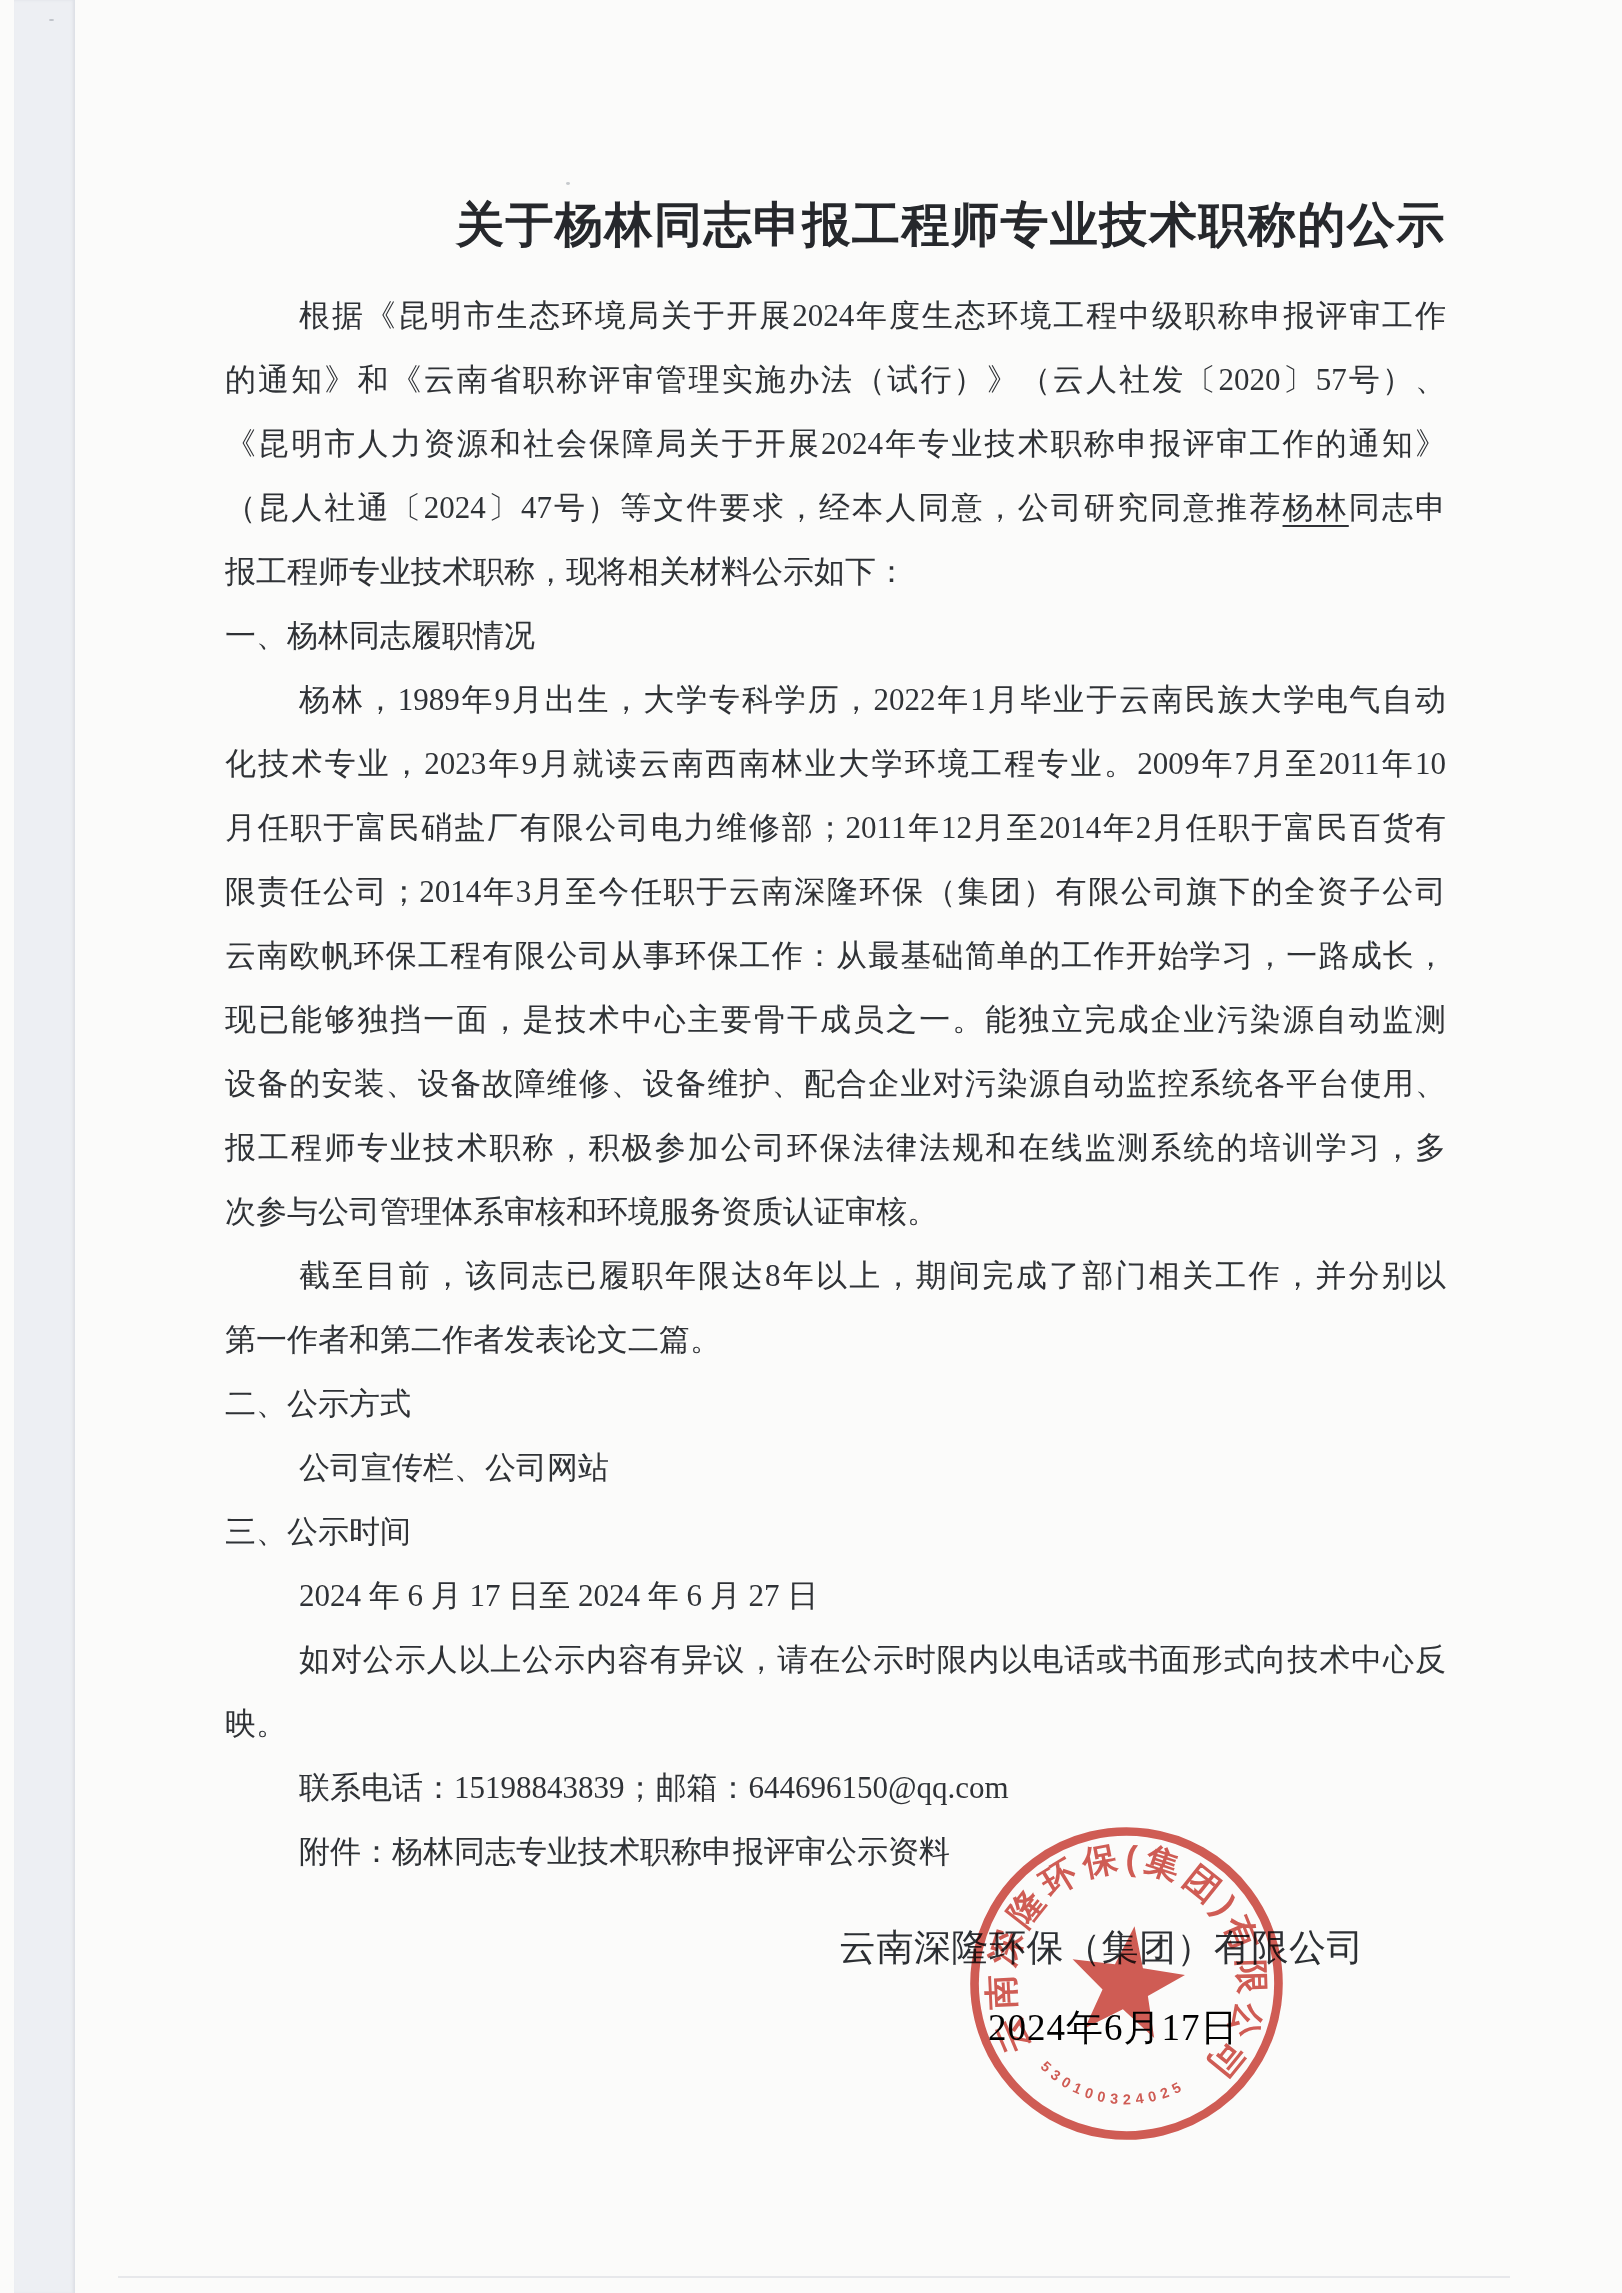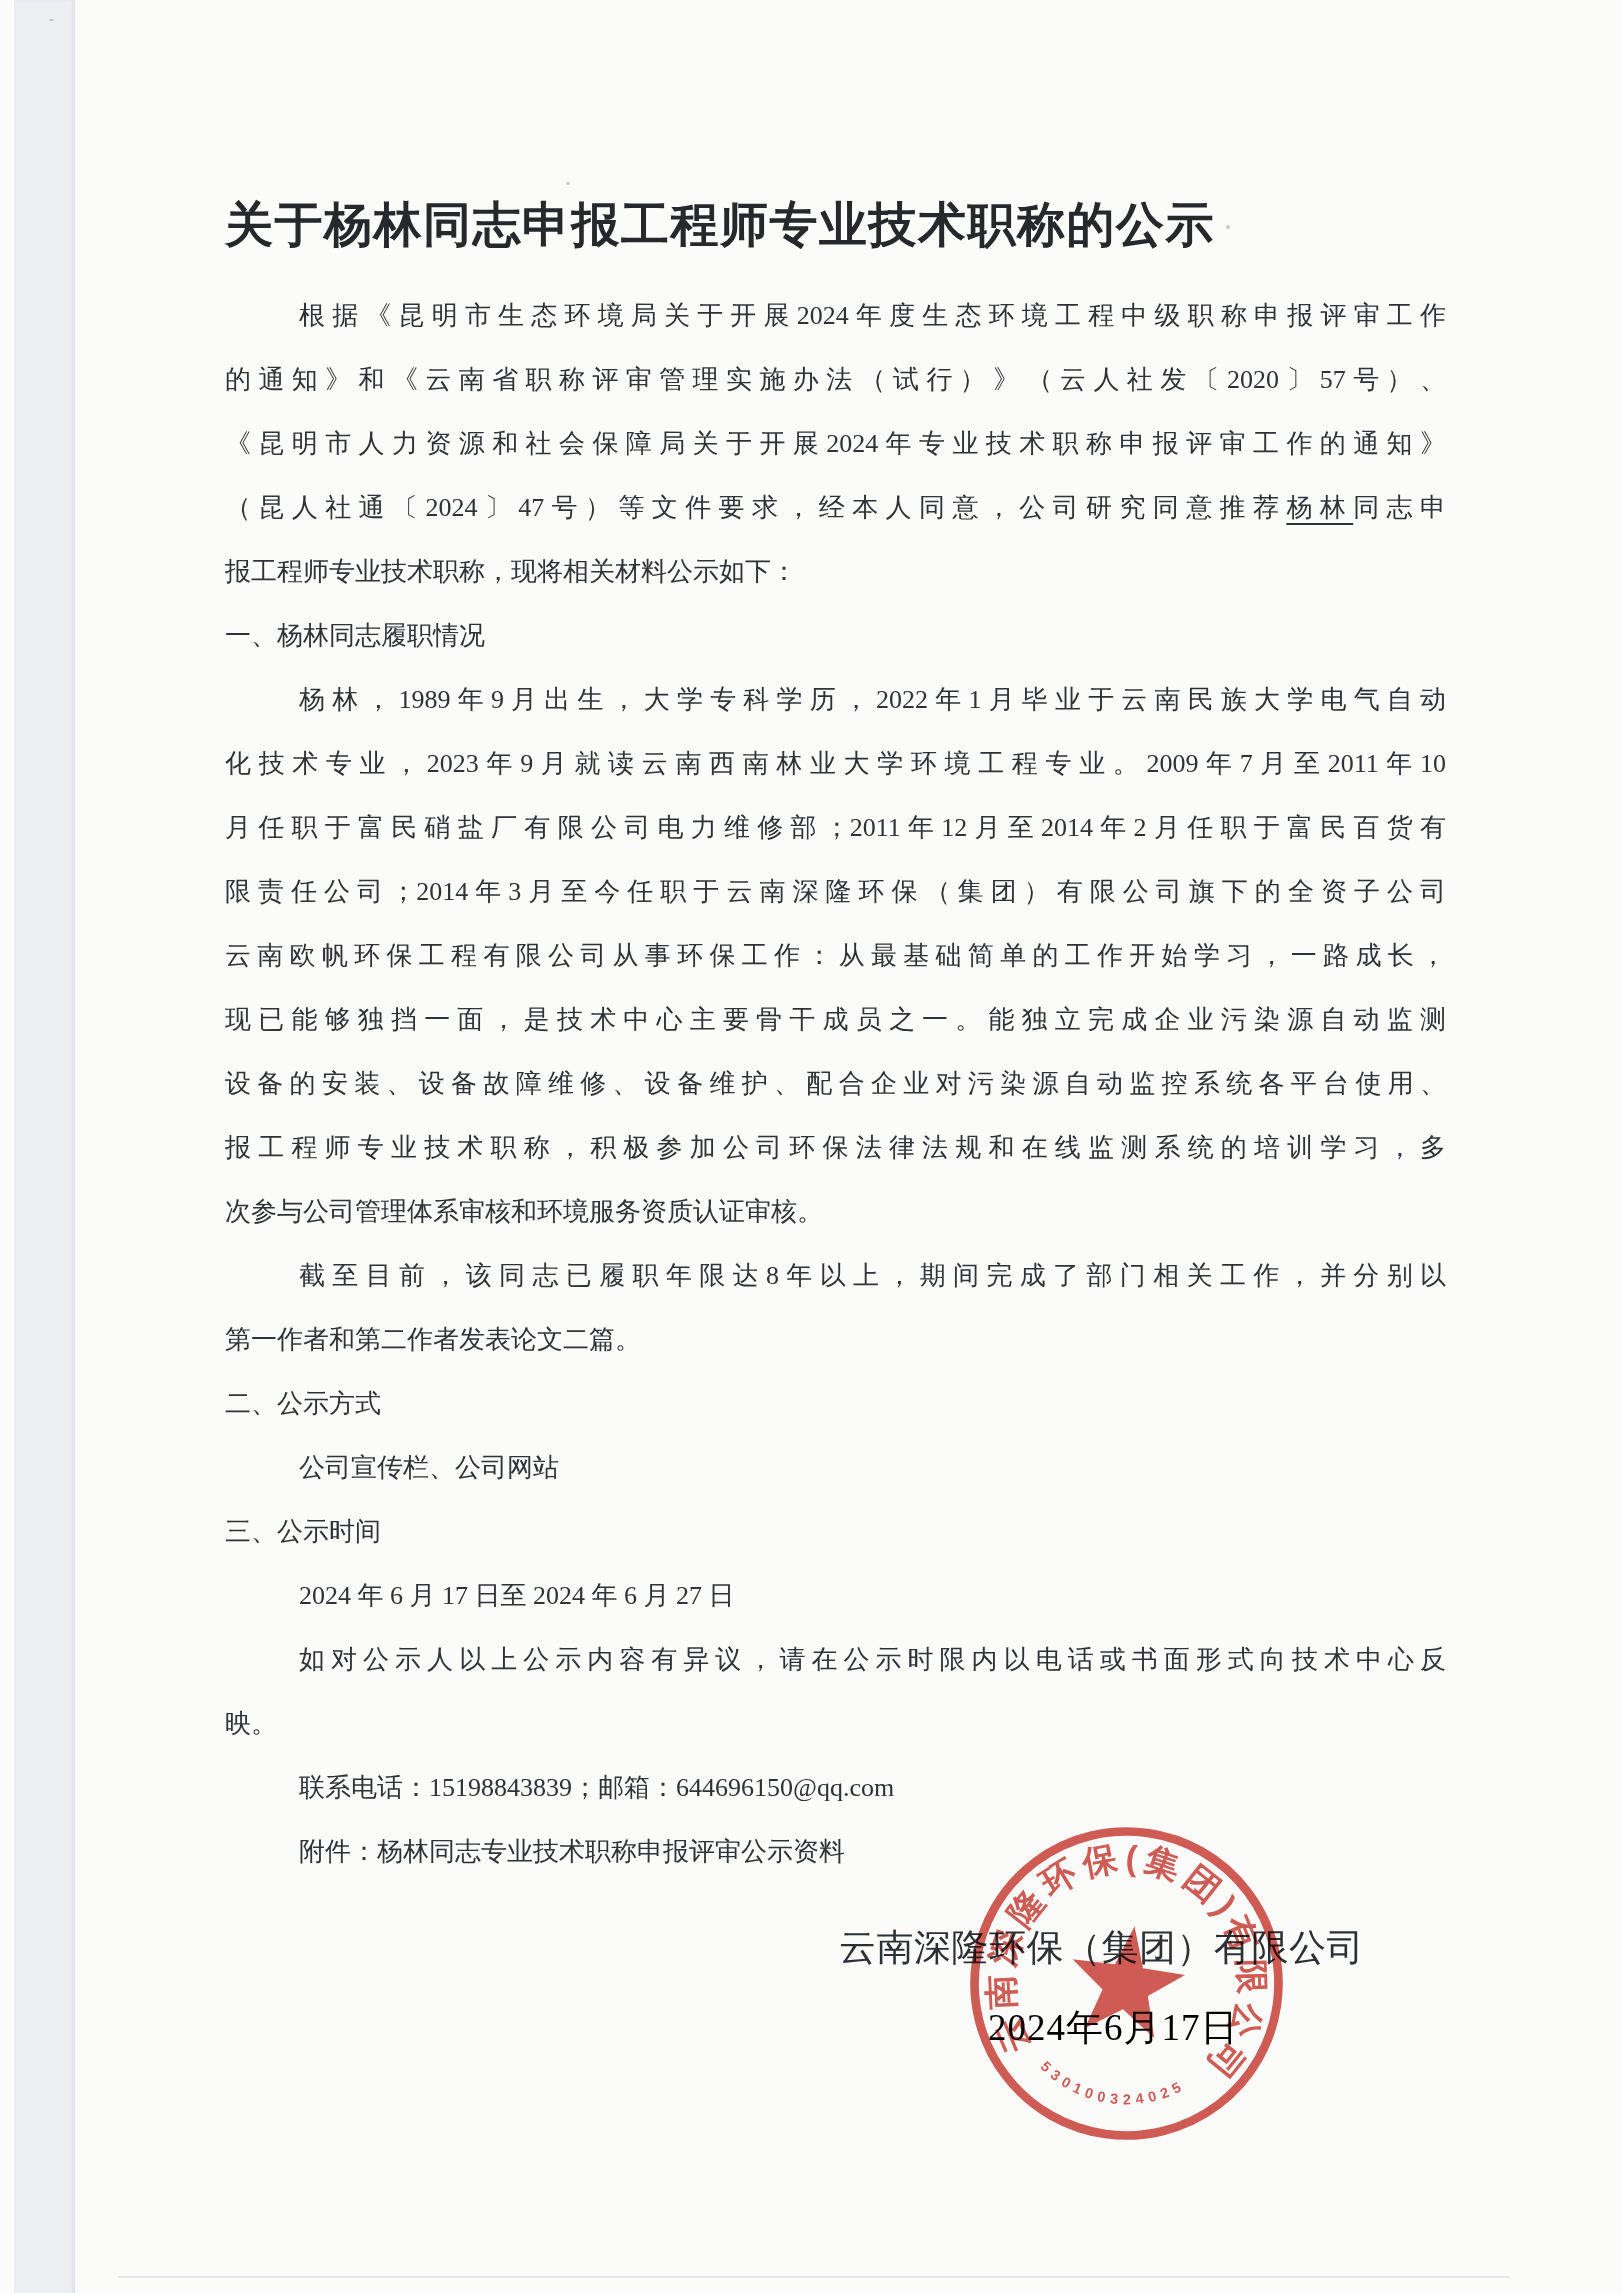"关于杨林同志申报工程师专业技术职称的公示" .title { text-align: left -> right }
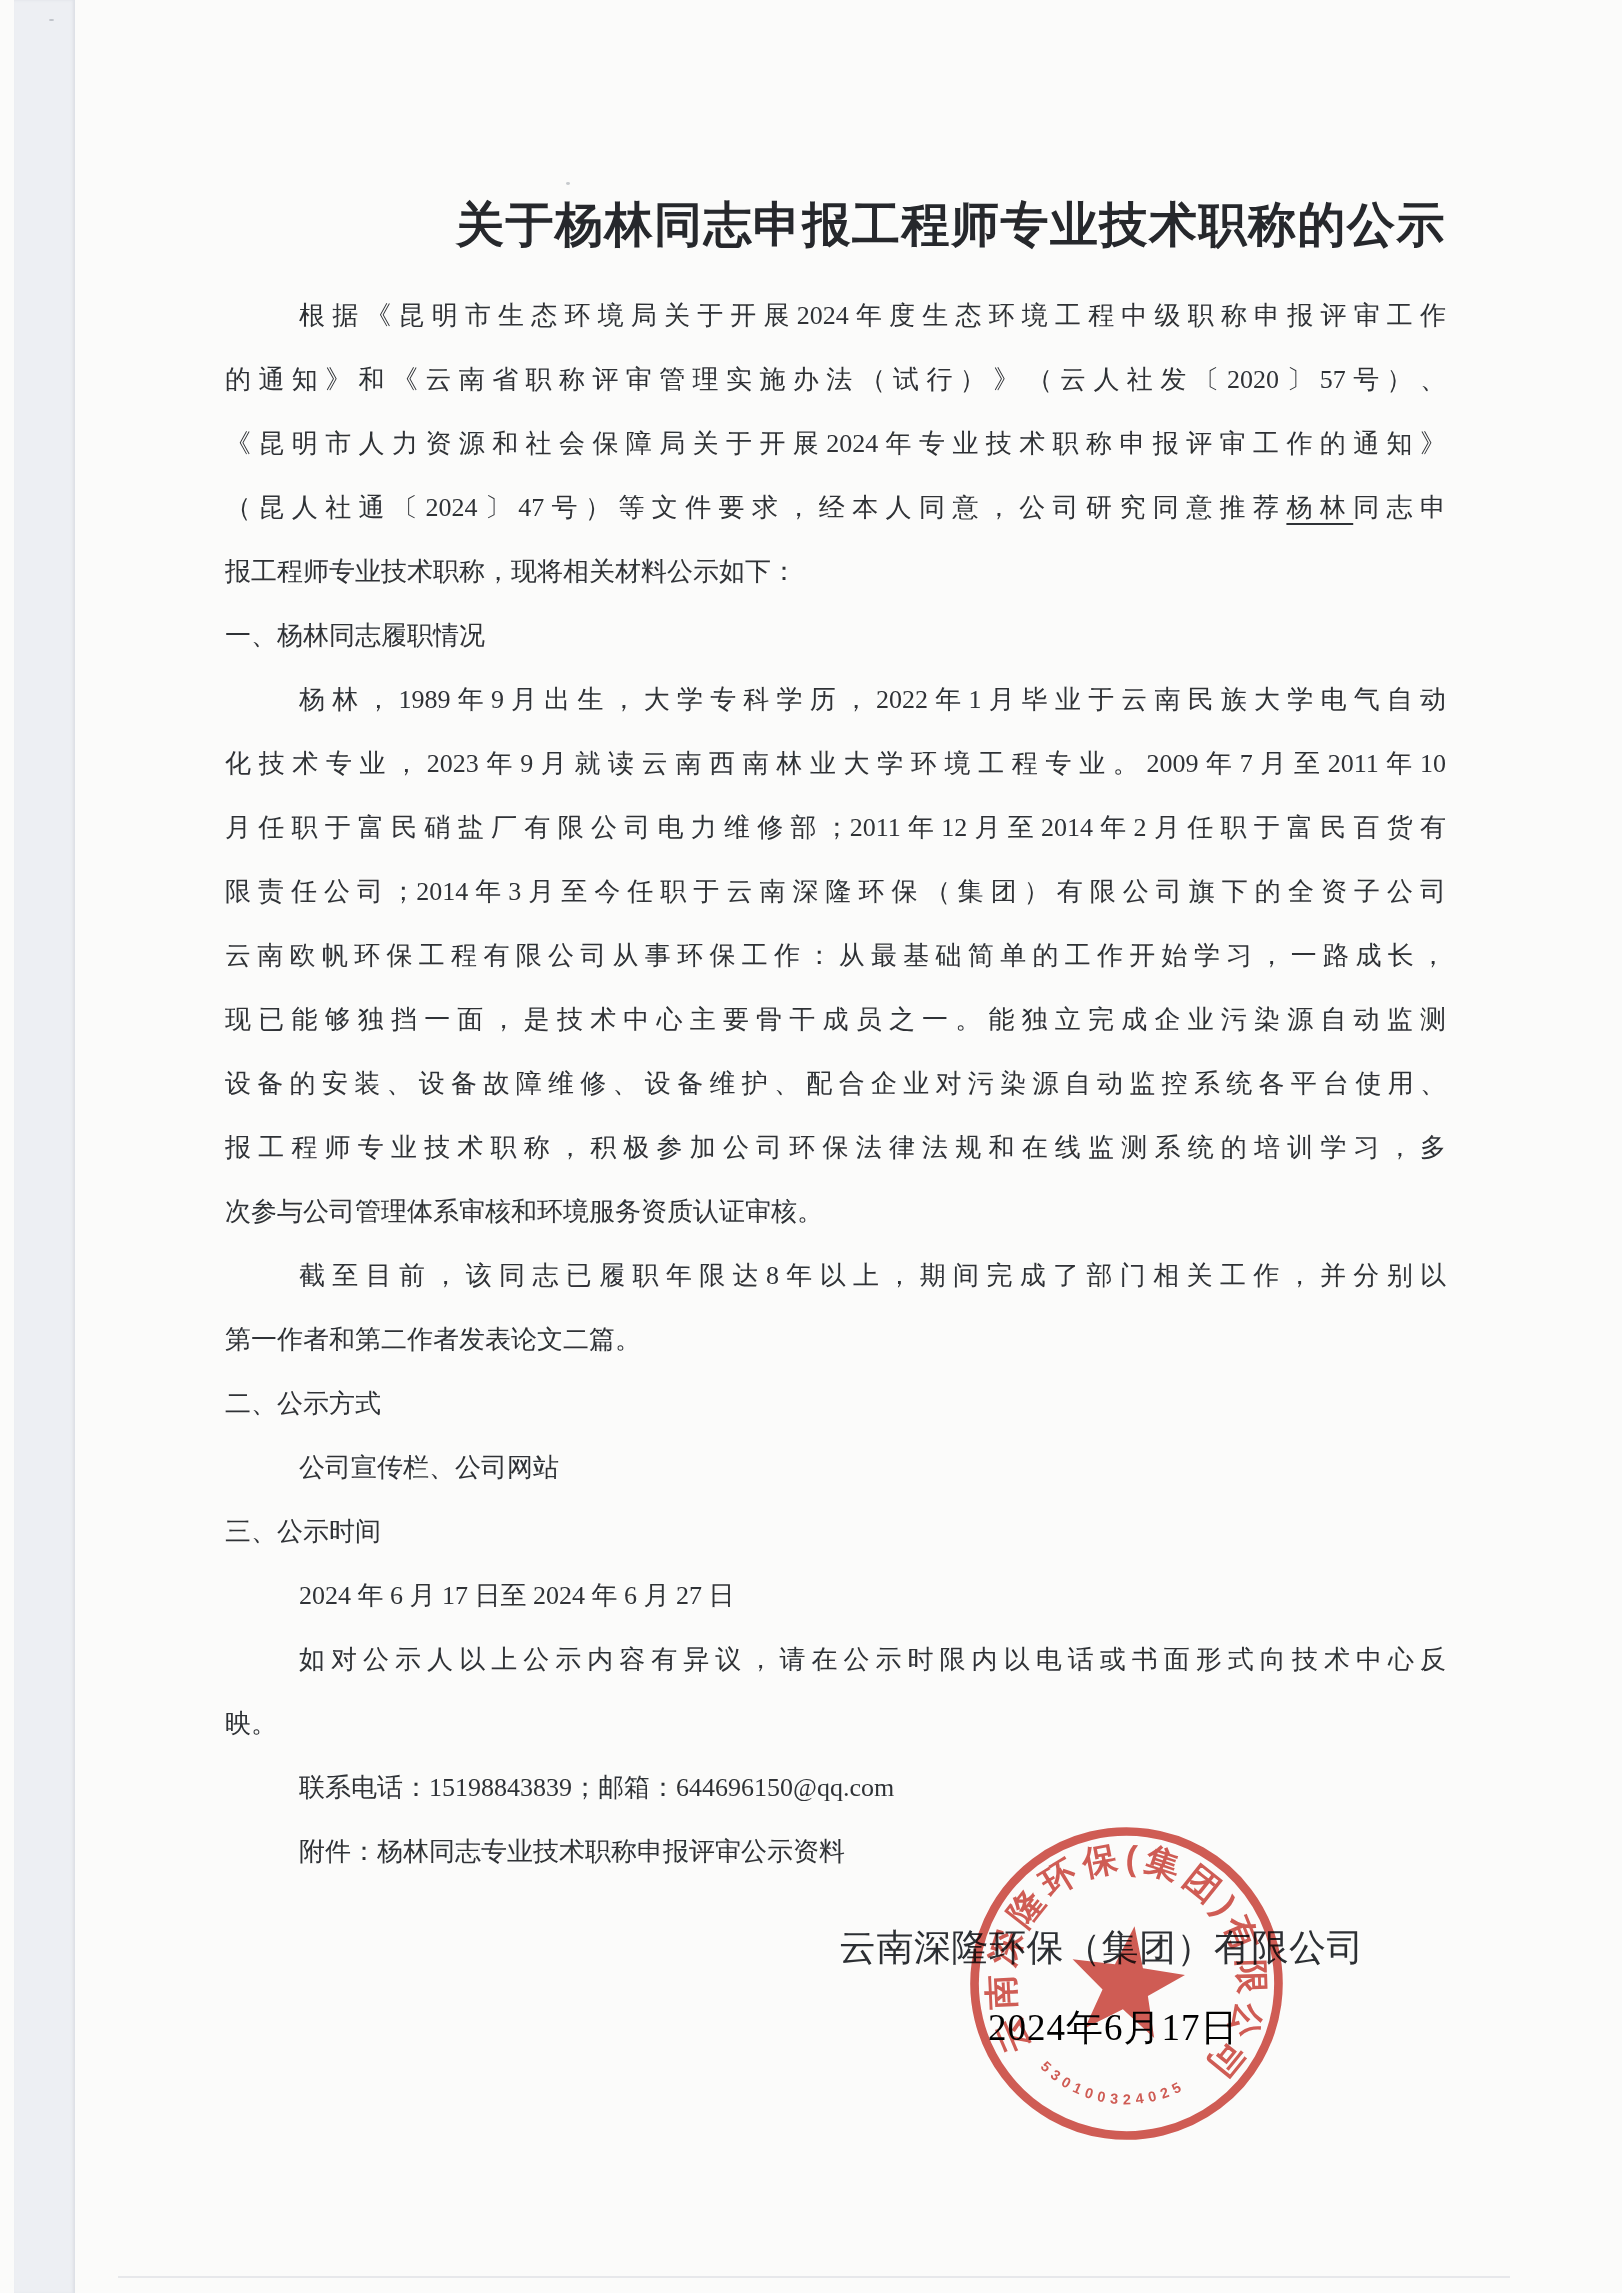"根据《昆明市生态环境局关于开展2024年度生态环境工程中级职称申报评审工作" .lines { font-size: 26px -> 31px }
